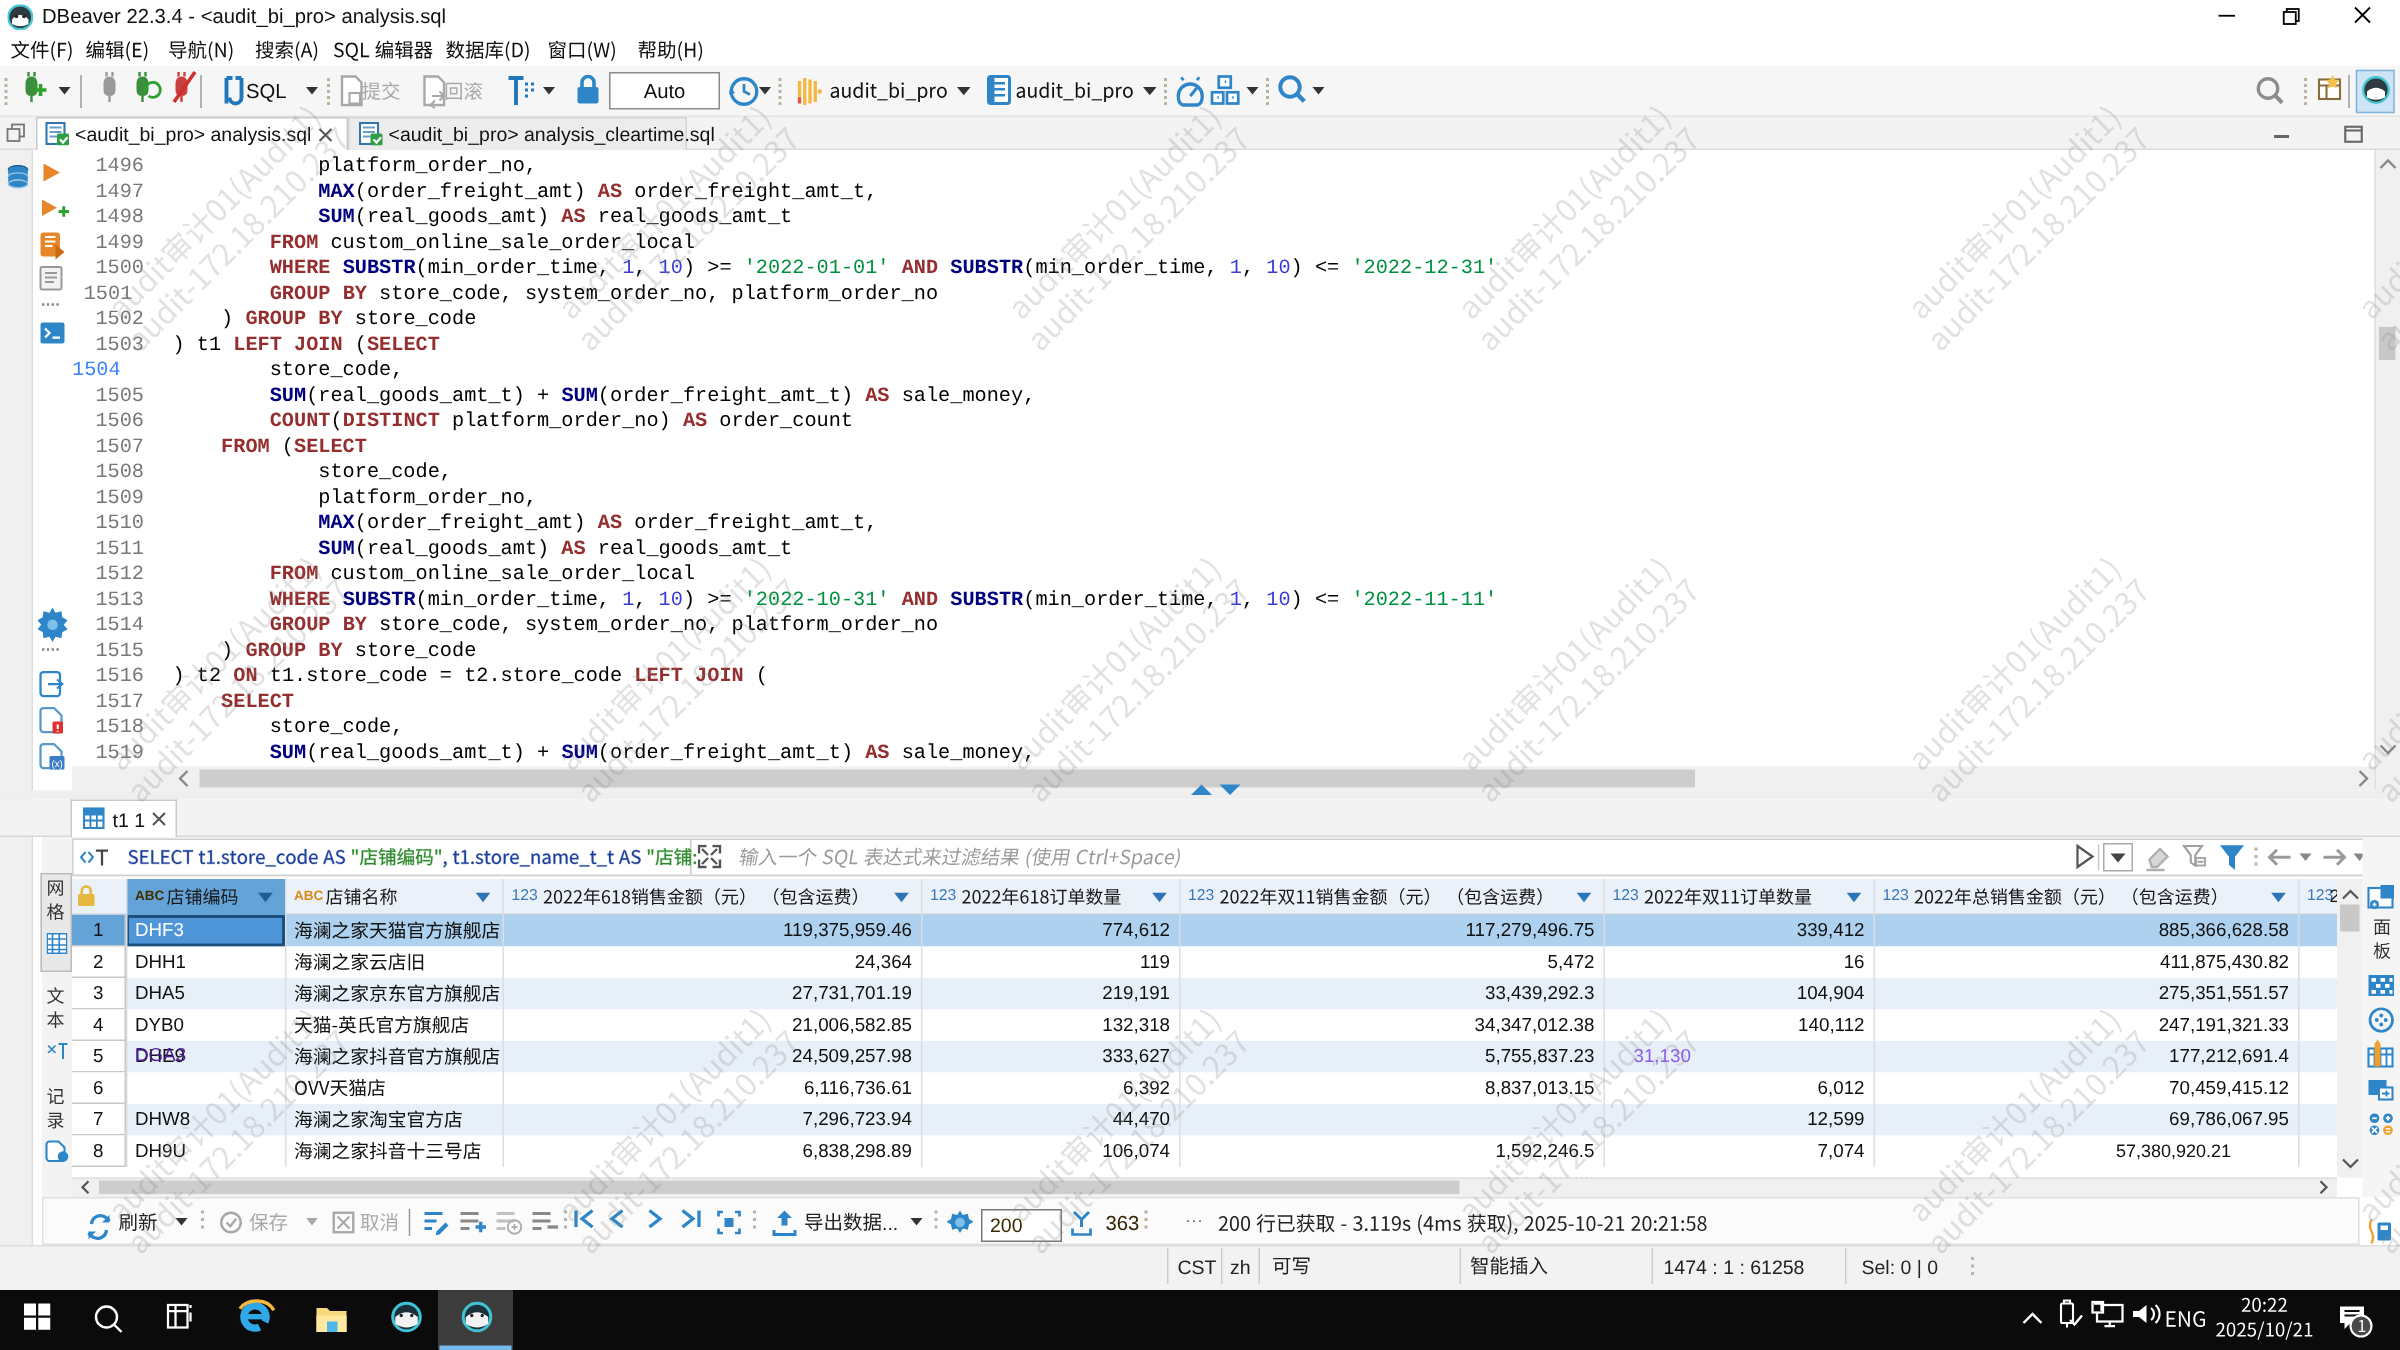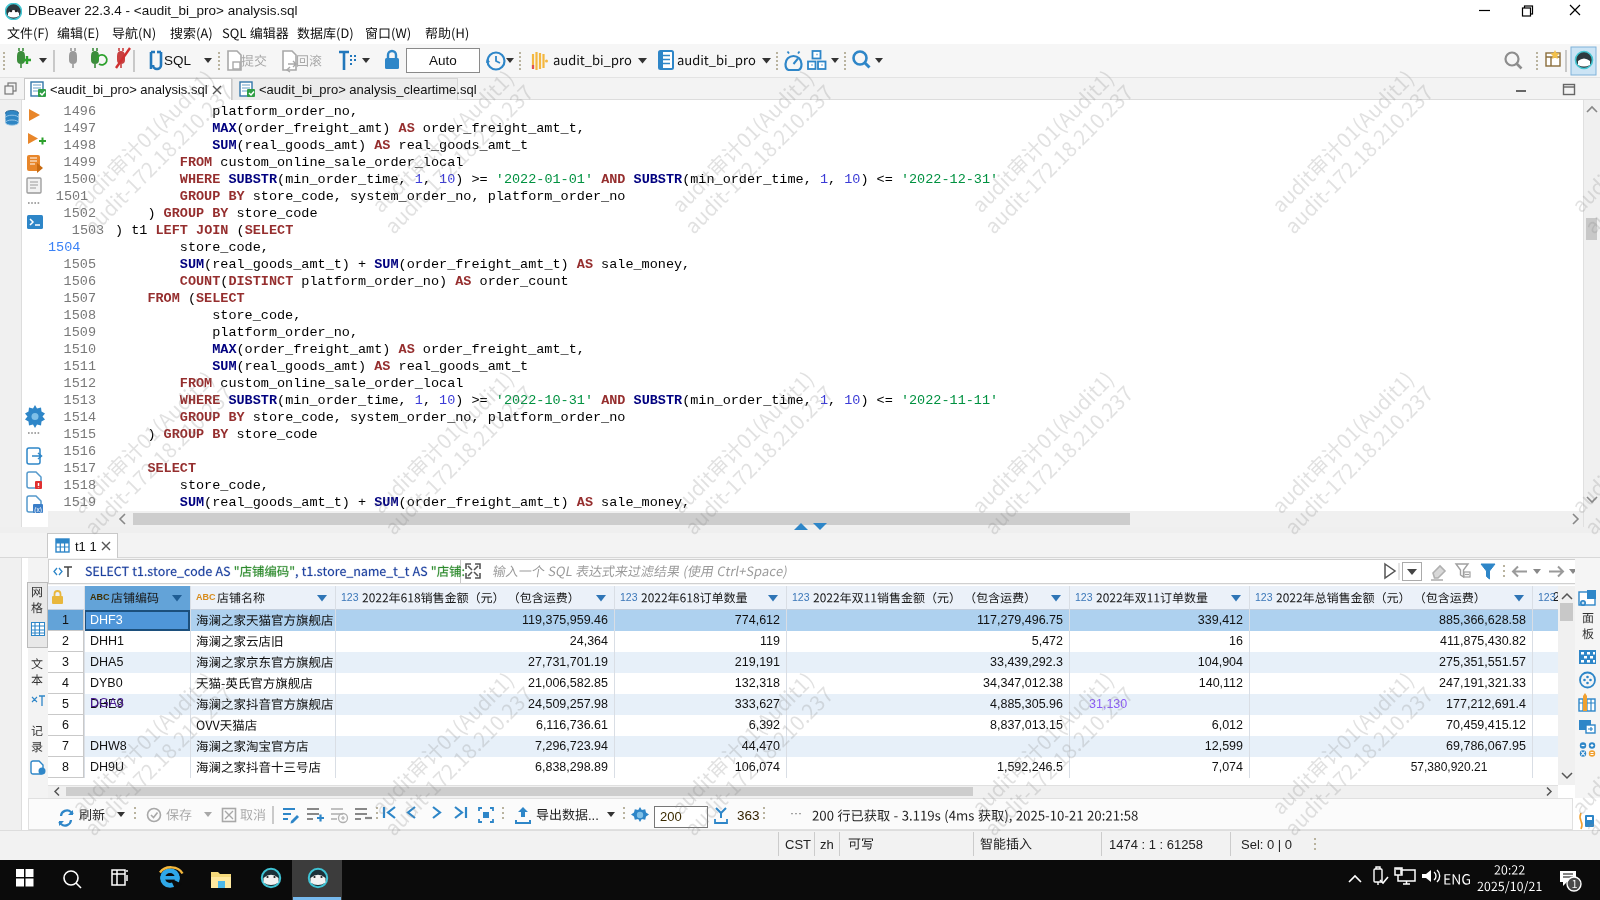"1503" div.abs { left: 64px -> 48px; text-align: center -> right }
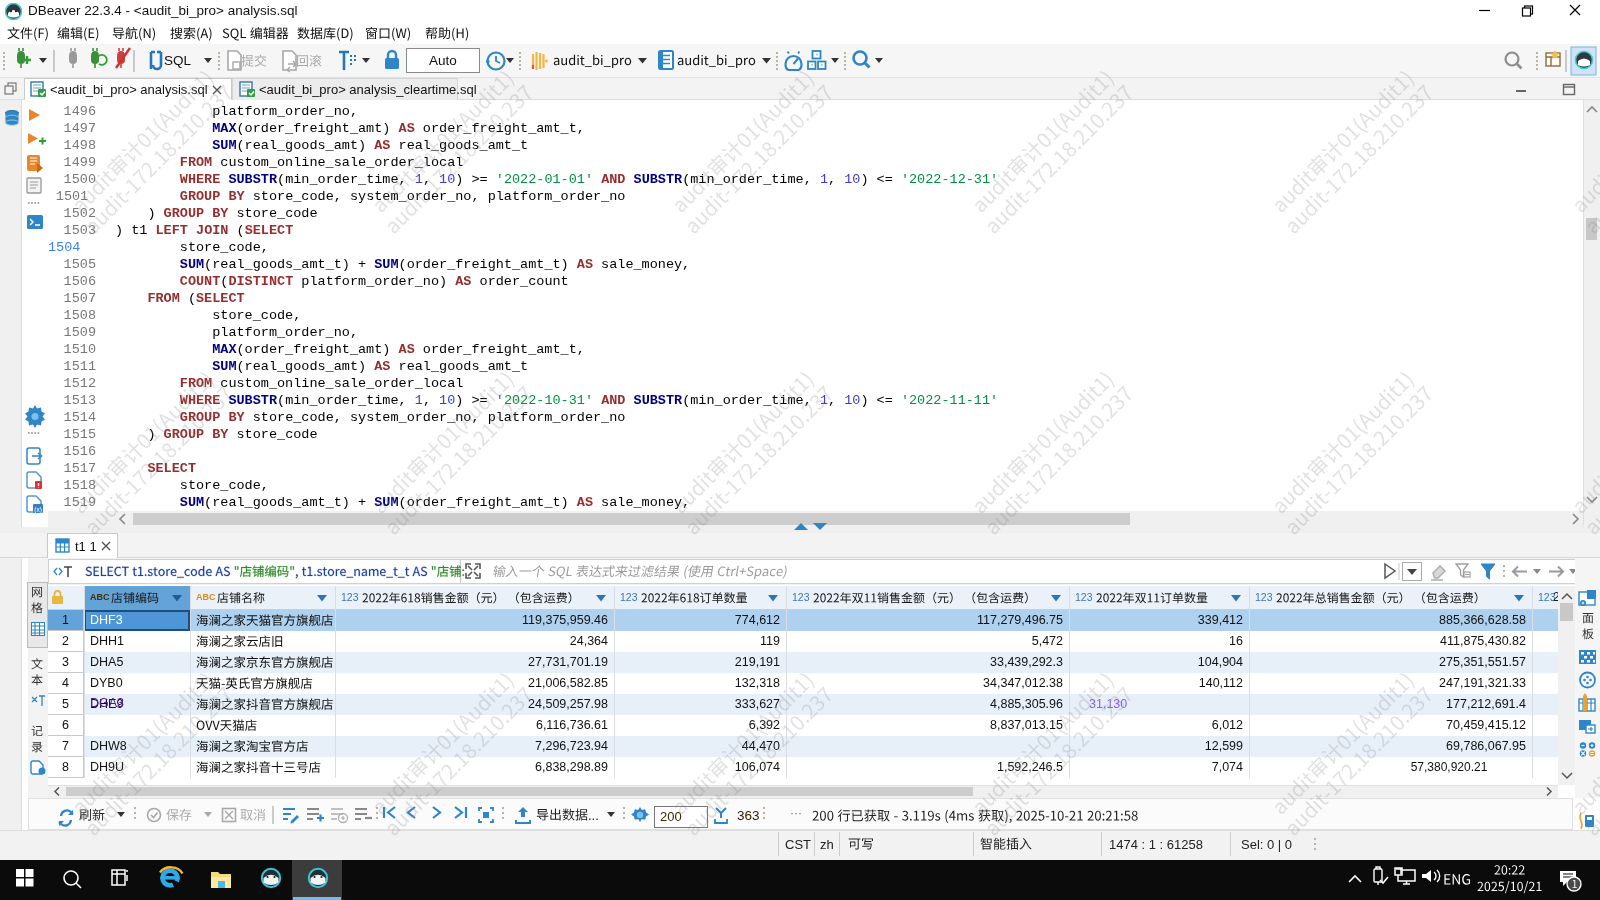") t2 ON t1.store_code =" div.abs { html: none -> <div>) t2 <span>ON</span> t1.store_code = t2.store_code <span>LEFT</span> <span>JOIN</span> (</div> }
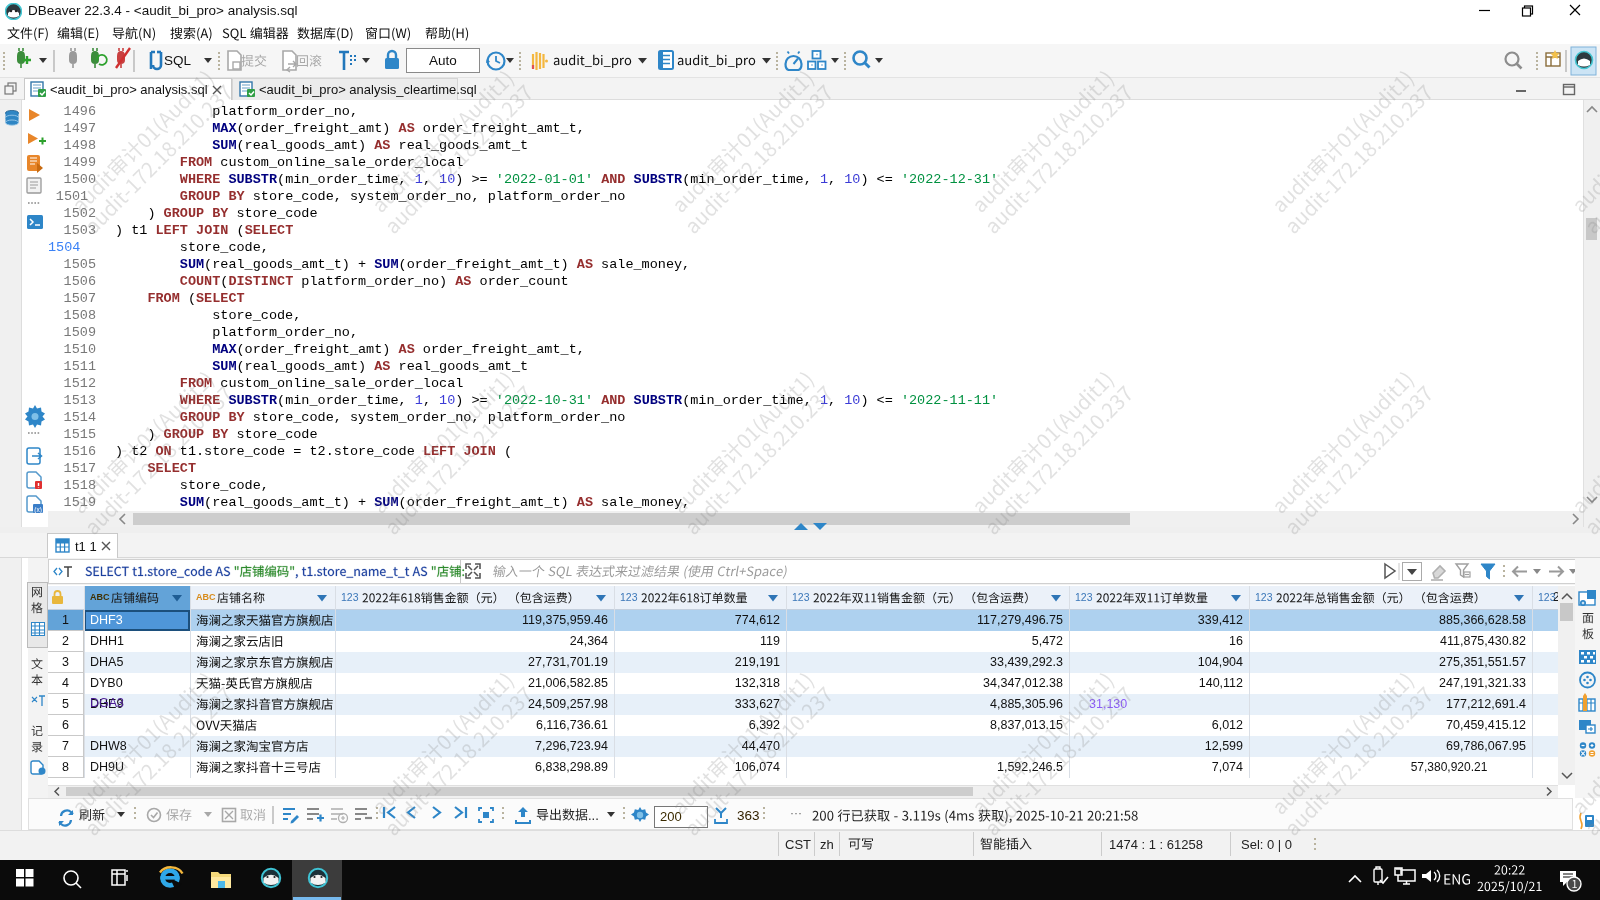"4,885,305.96" div.abs { text: 4,885,305.96 -> 5,755,837.23 }
